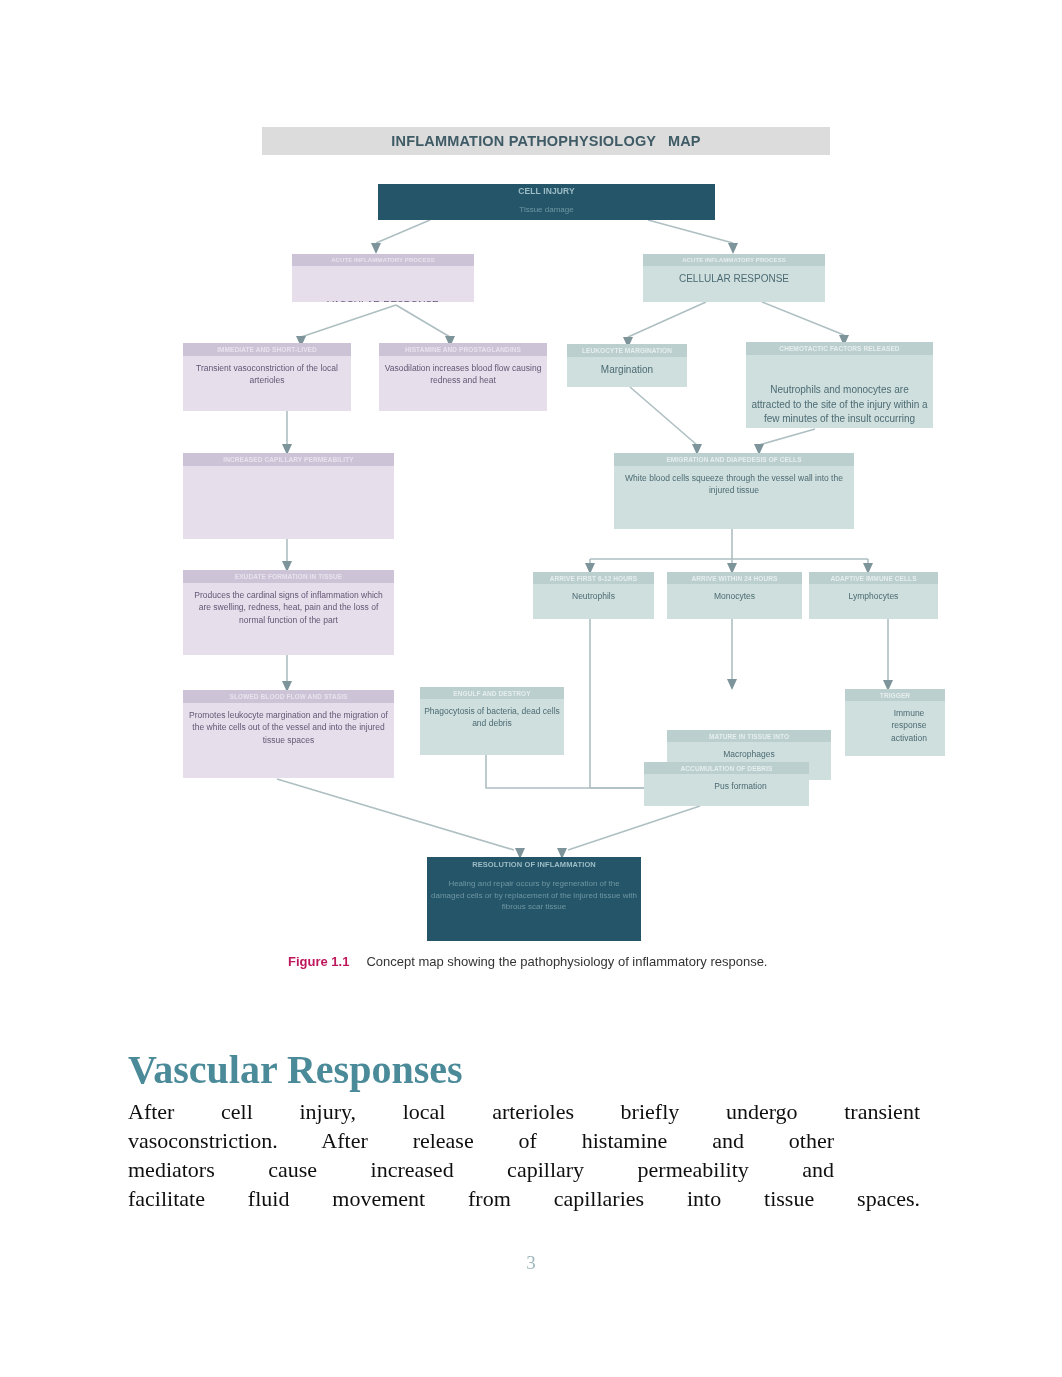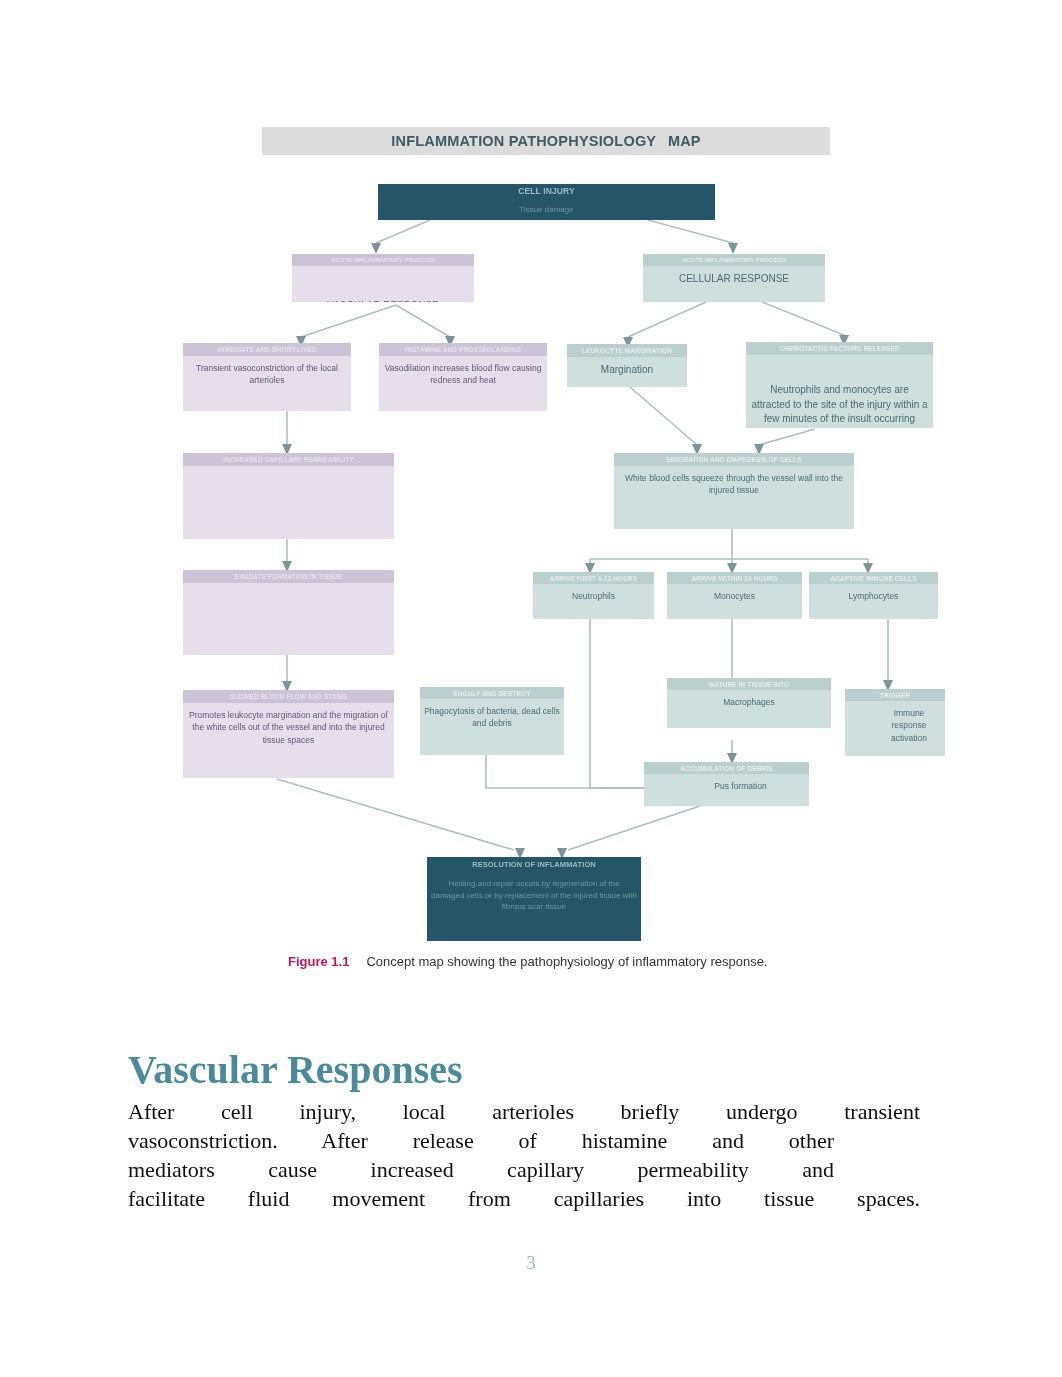"Produces the cardinal signs of" div.bd { html: none -> <div>Produces the cardinal signs of inflammation which are swelling, redness, heat, pain and the loss of normal function of the part</div> }
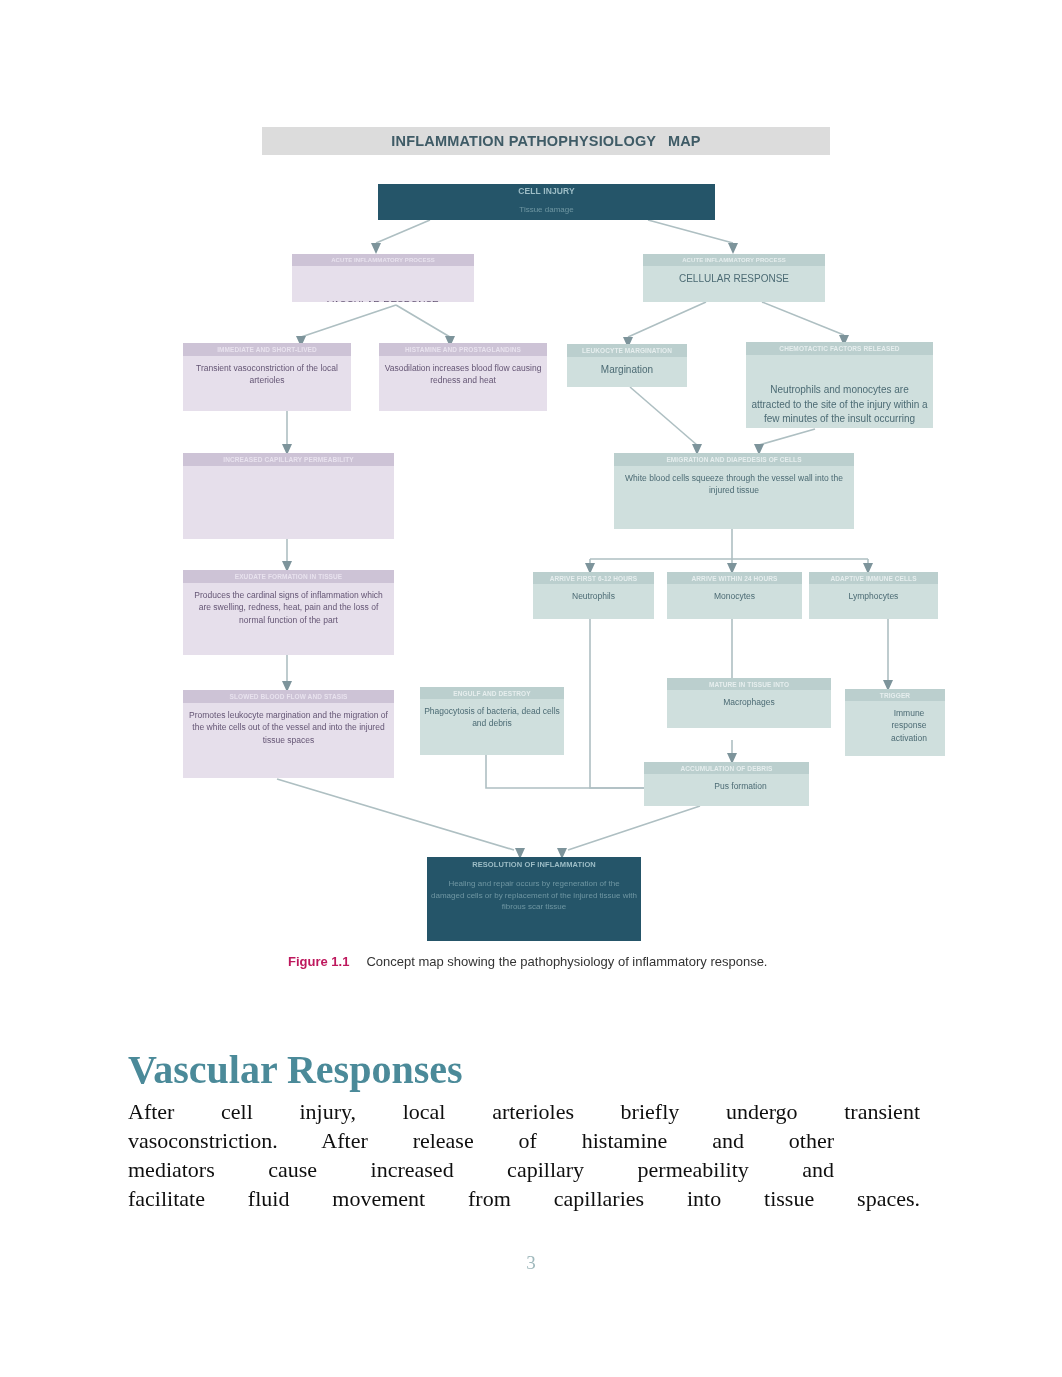"Macrophages" div.node { top: 678px -> 730px }
